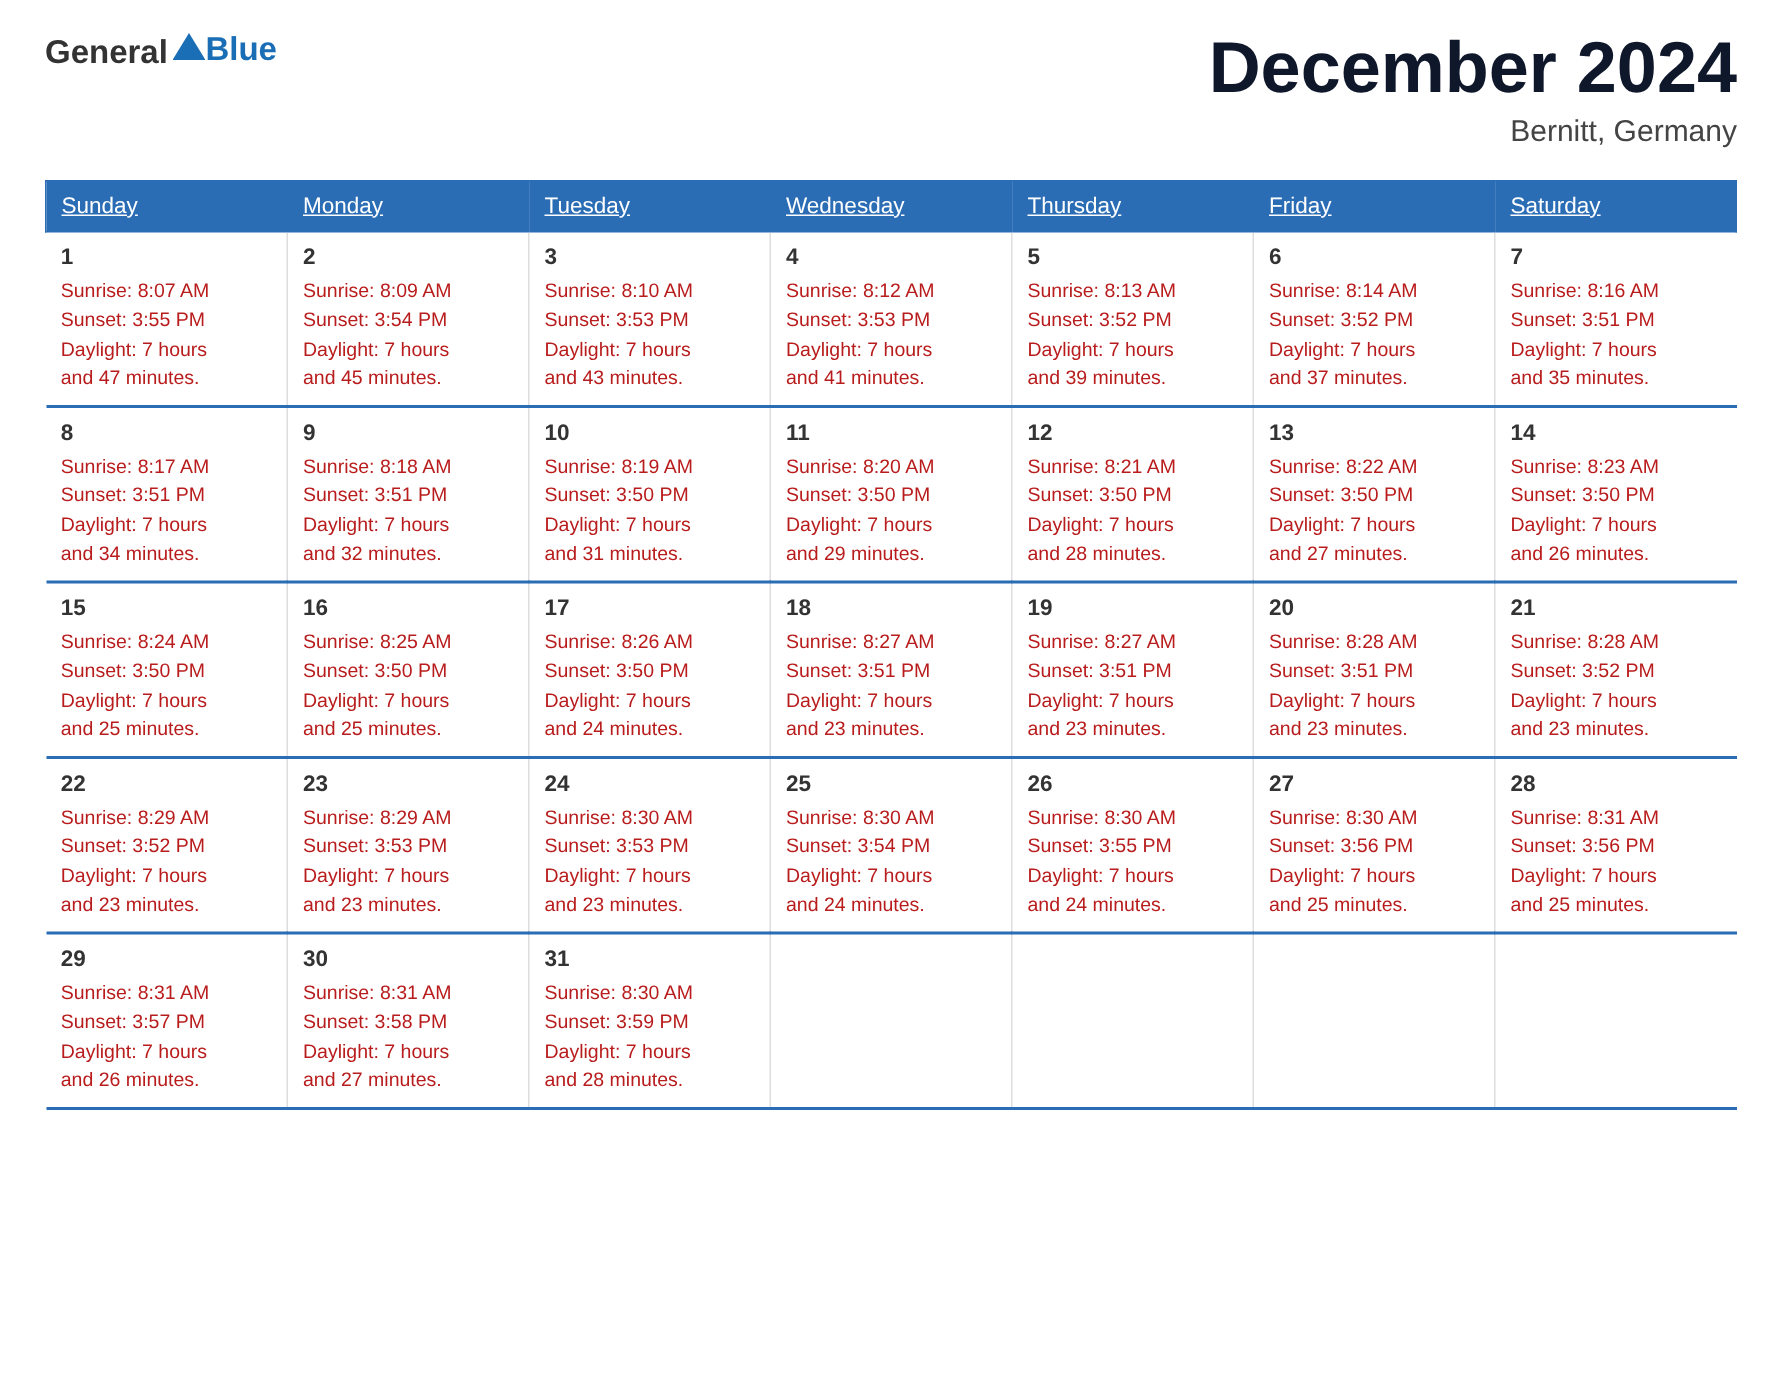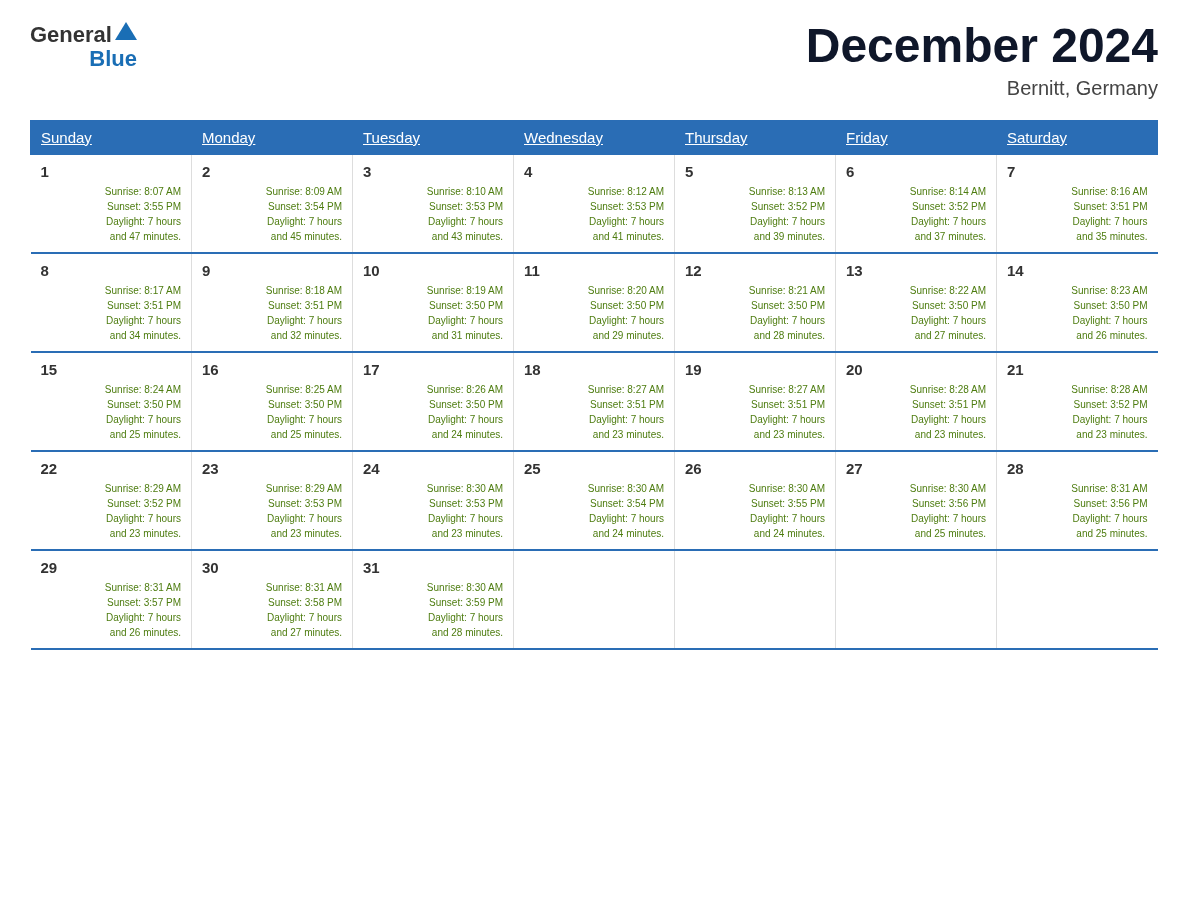"General" .logo-icon { flex-direction: column -> row }
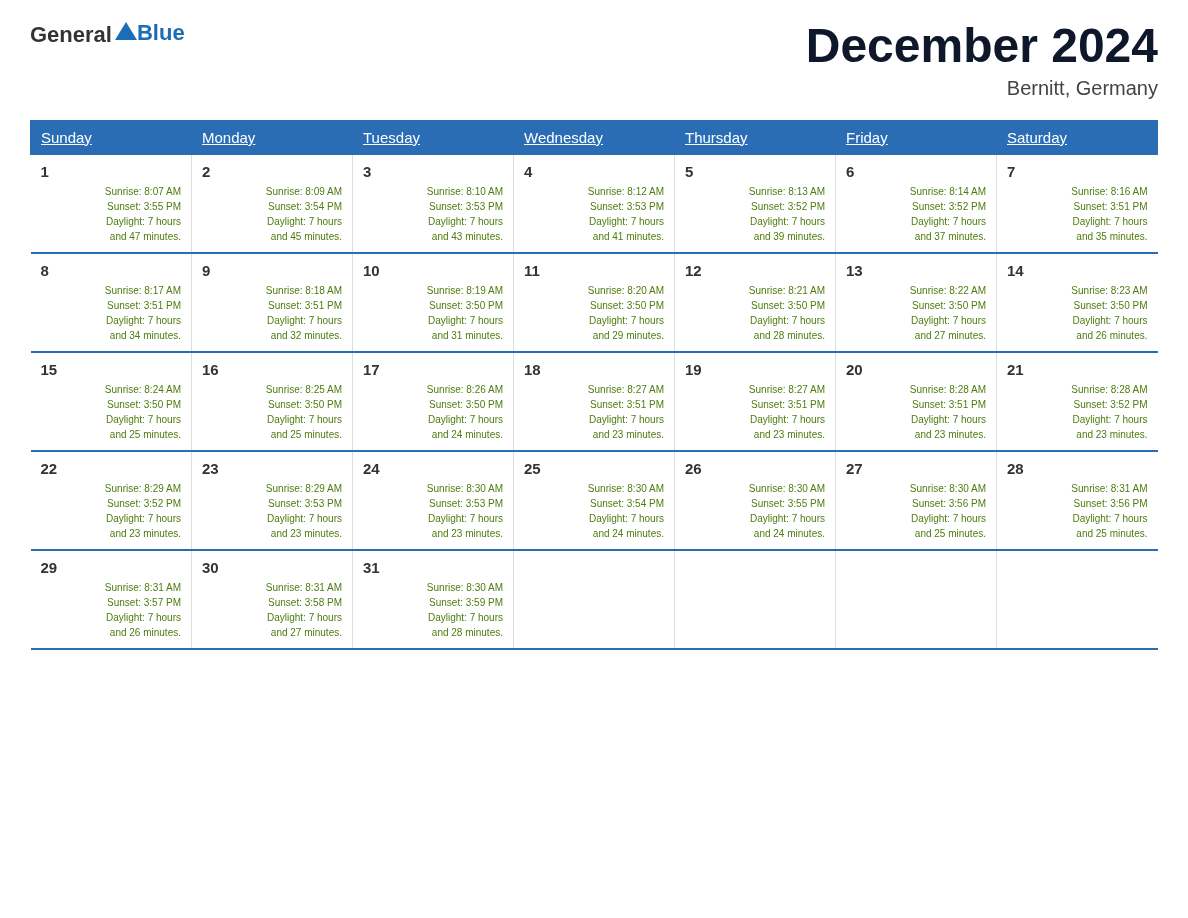"Sunrise: 8:07 AM" .day-info { color: #4d7c0f -> #b91c1c; font-size: 10px -> 13px; text-align: right -> none }
